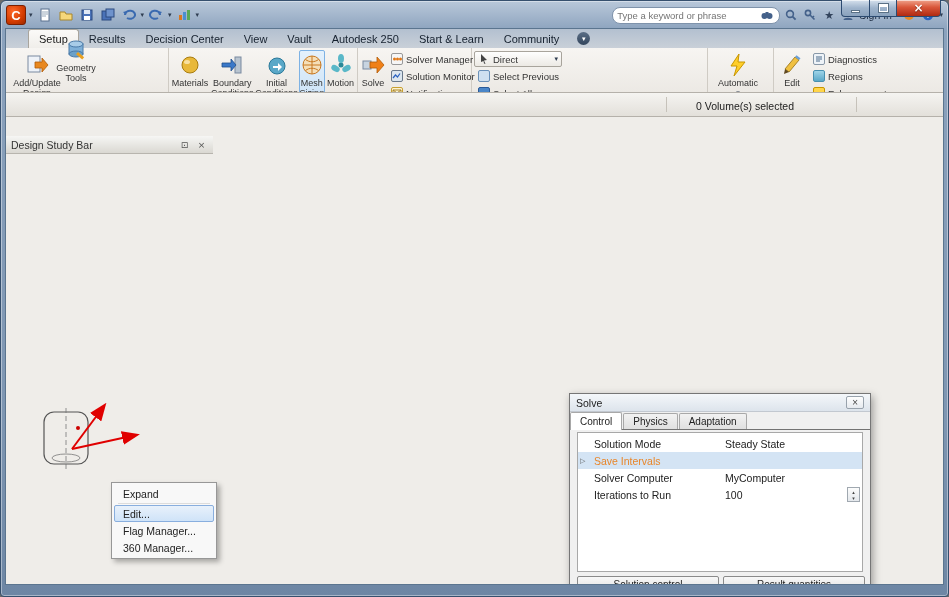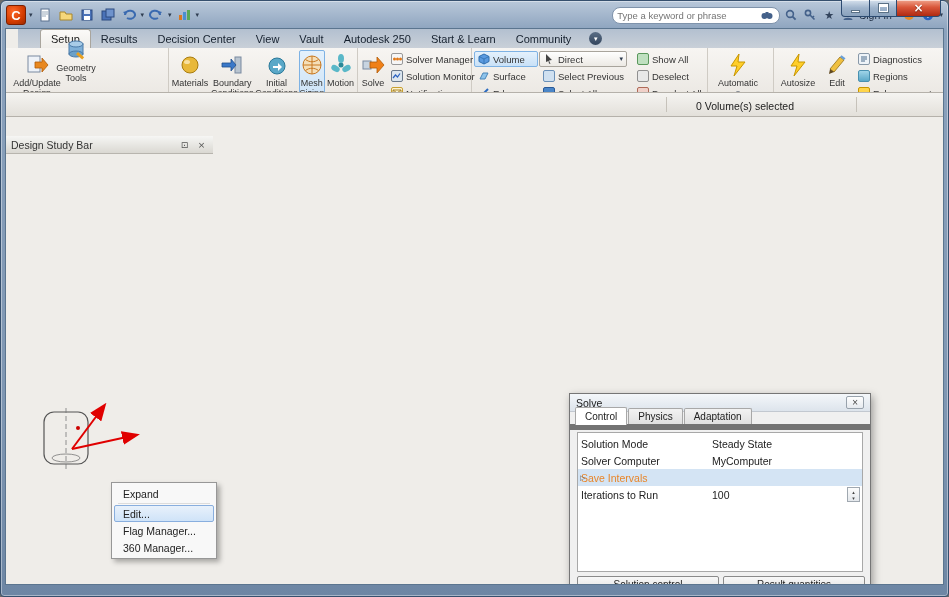"Setup" .tabsrow { left: 12px -> 0 }
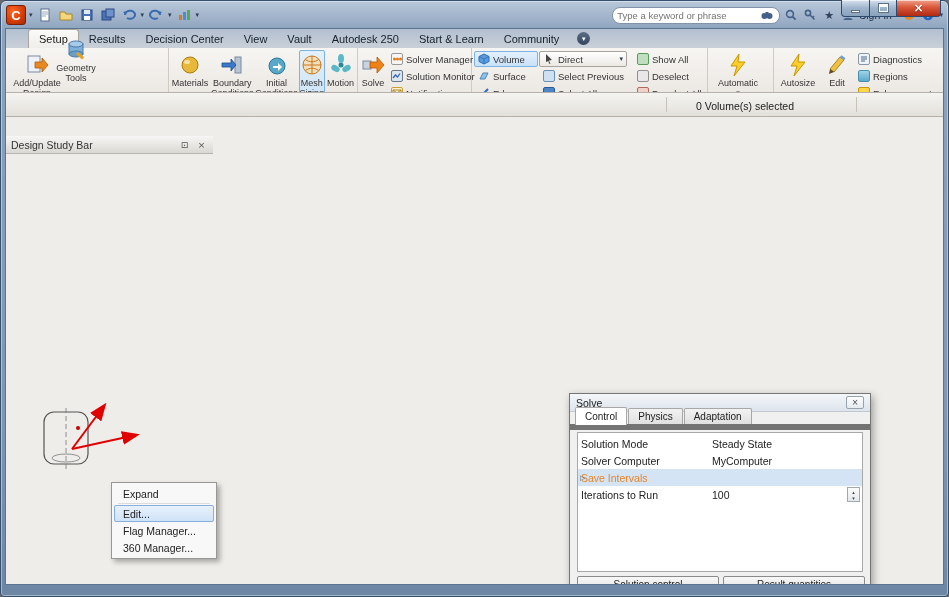"Volume" div.scol { html: <div> <div> <span><svg> <path></path> <path></path> </svg></span> <span>Volume</span> </div> <div> <span><svg> <path></path> </svg></span> <span>Surface</span> </div> <div> <span><svg> <path></path> </svg></span> <span>Edge</span> </div> </div> -> none }
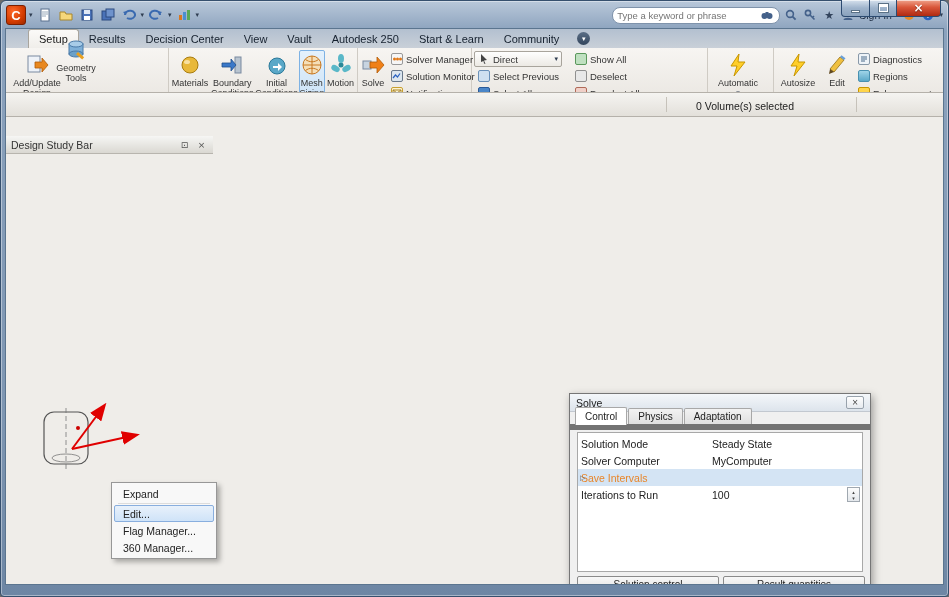"Show All" div.scol { html: <div> <div> <span></span> <span>Show All</span> </div> <div> <span></span> <span>Deselect</span> </div> <div> <span></span> <span>Deselect All</span> </div> </div> -> none }
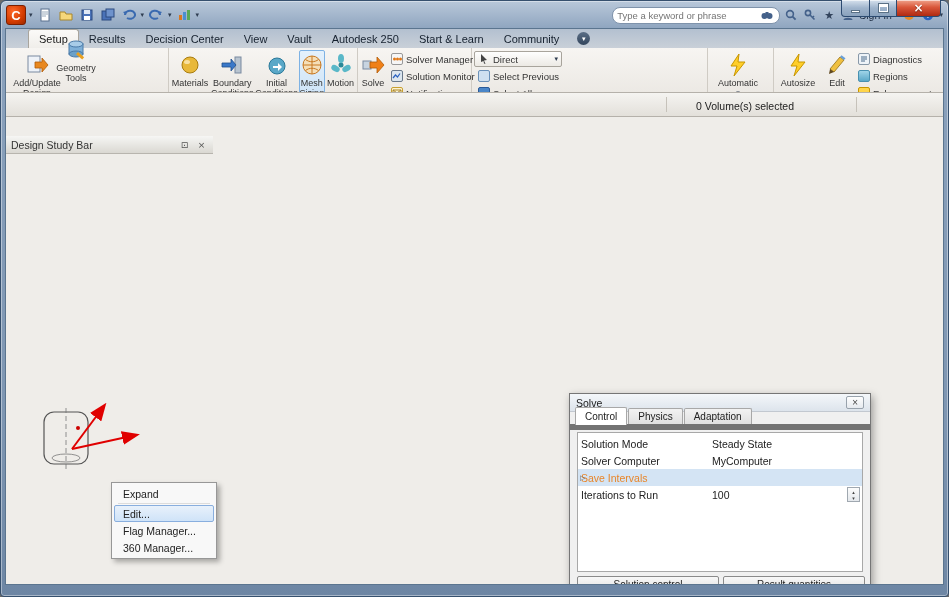"Autosize" div.bigbtn { html: <div> <span><svg> <path></path> </svg></span> <span>Autosize</span> </div> -> none }
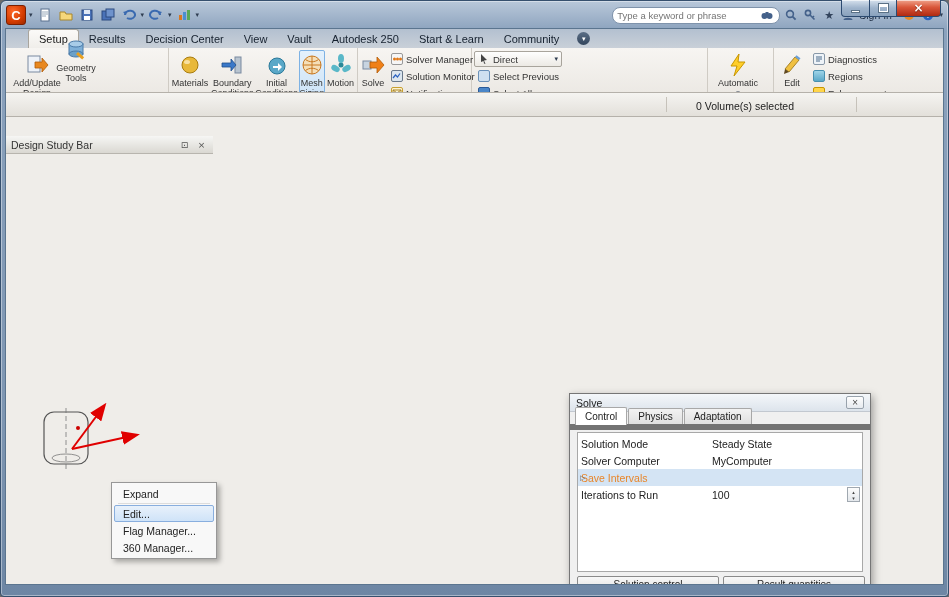"Control" .dlg-tabs { border-bottom: 6px solid #737373 -> 1px solid #737373; padding-left: 5px -> none }
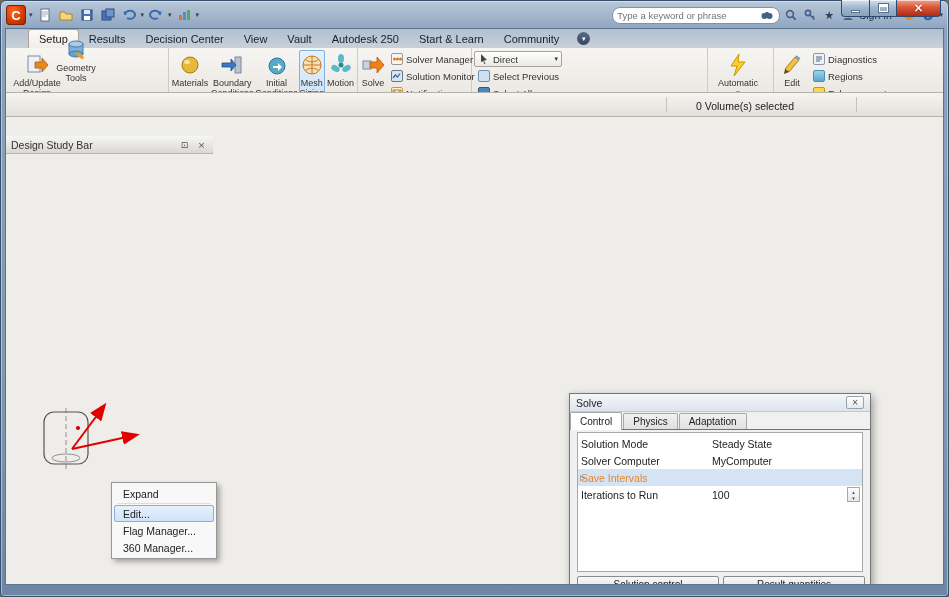"Solution Mode" .drow { padding-left: 3px -> 16px }
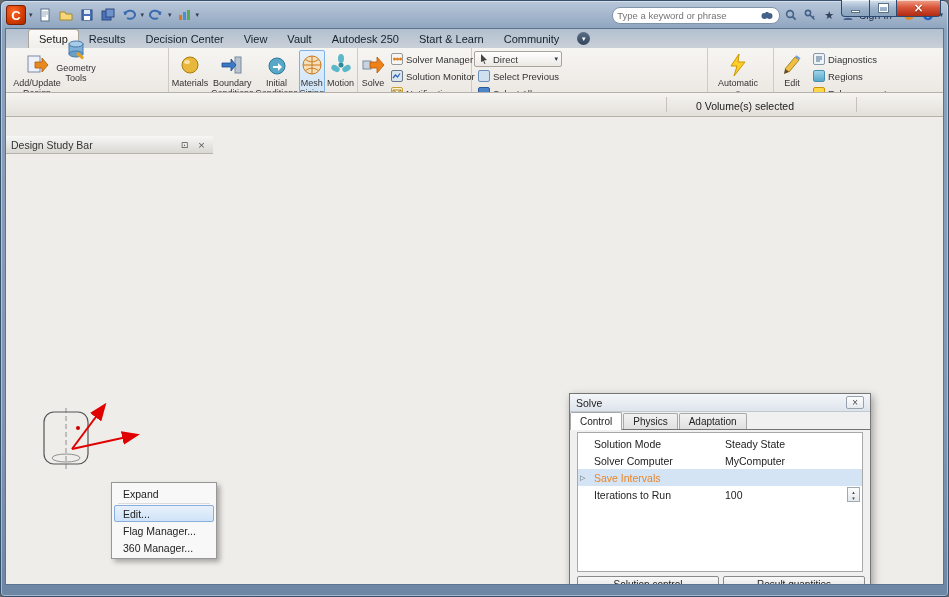"Solver Computer" div.drow { order: before "Save Intervals" -> after "Save Intervals" }
